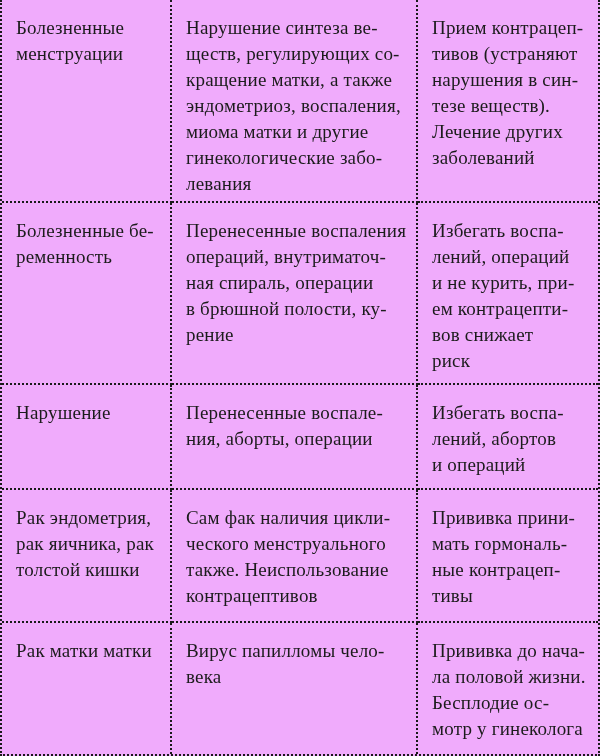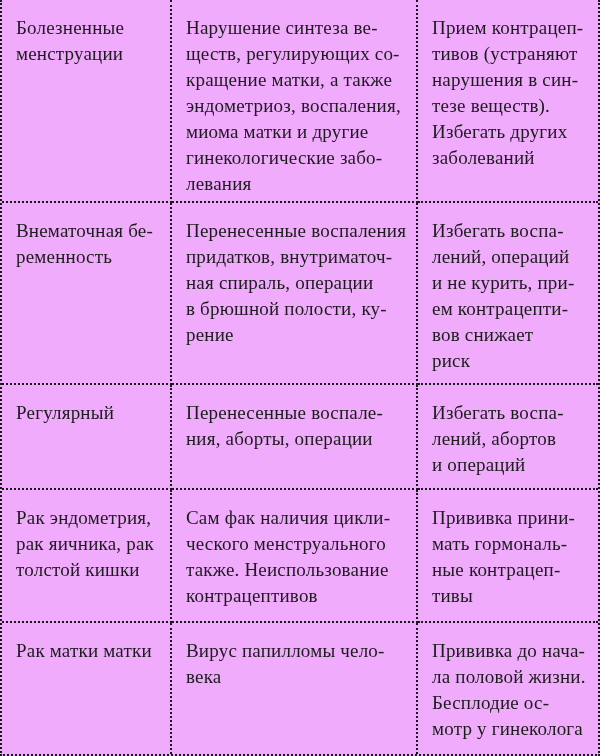"Прием контрацеп-" div.cell { text: Избегать -> Лечение }
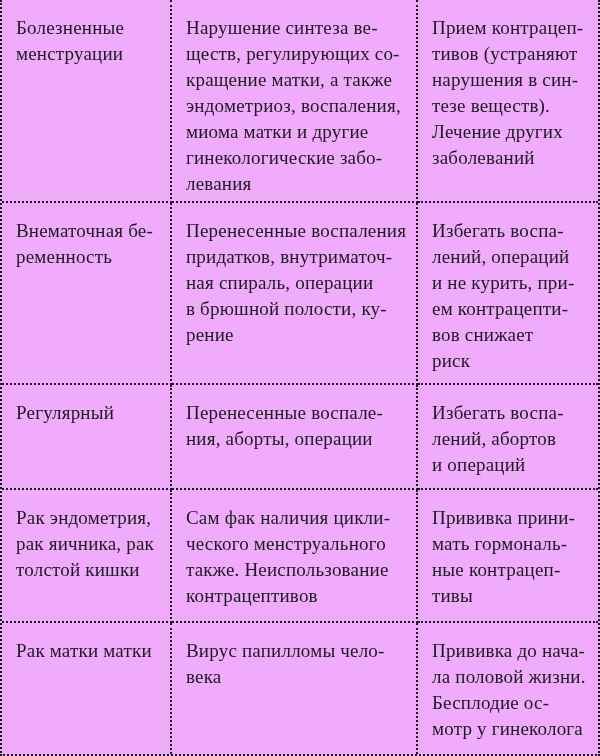"Внематочная бе-" div.cell { text: Внематочная -> Болезненные }
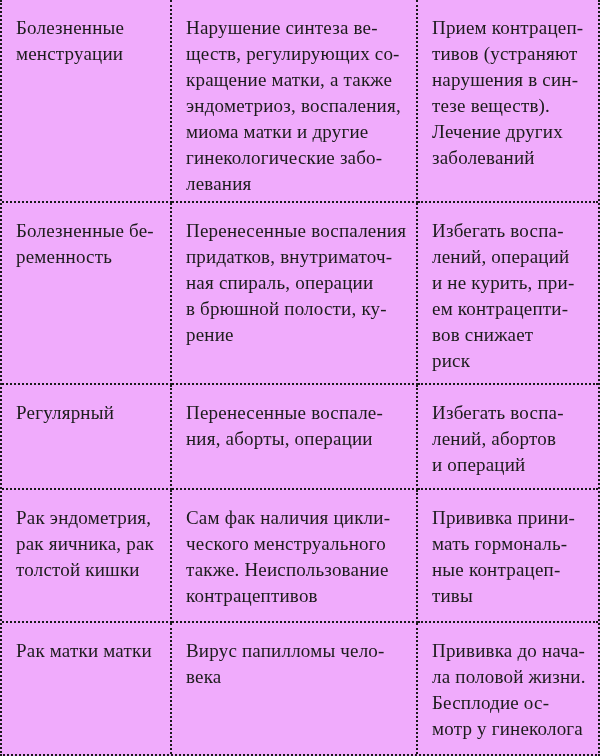"Перенесенные воспаления" div.cell { text: придатков -> операций }
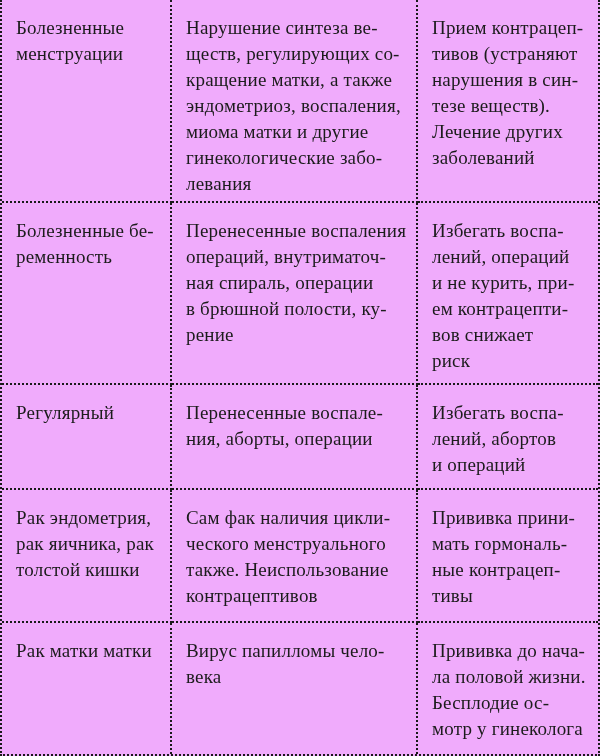"Регулярный" div.cell { text: Регулярный -> Нарушение }
